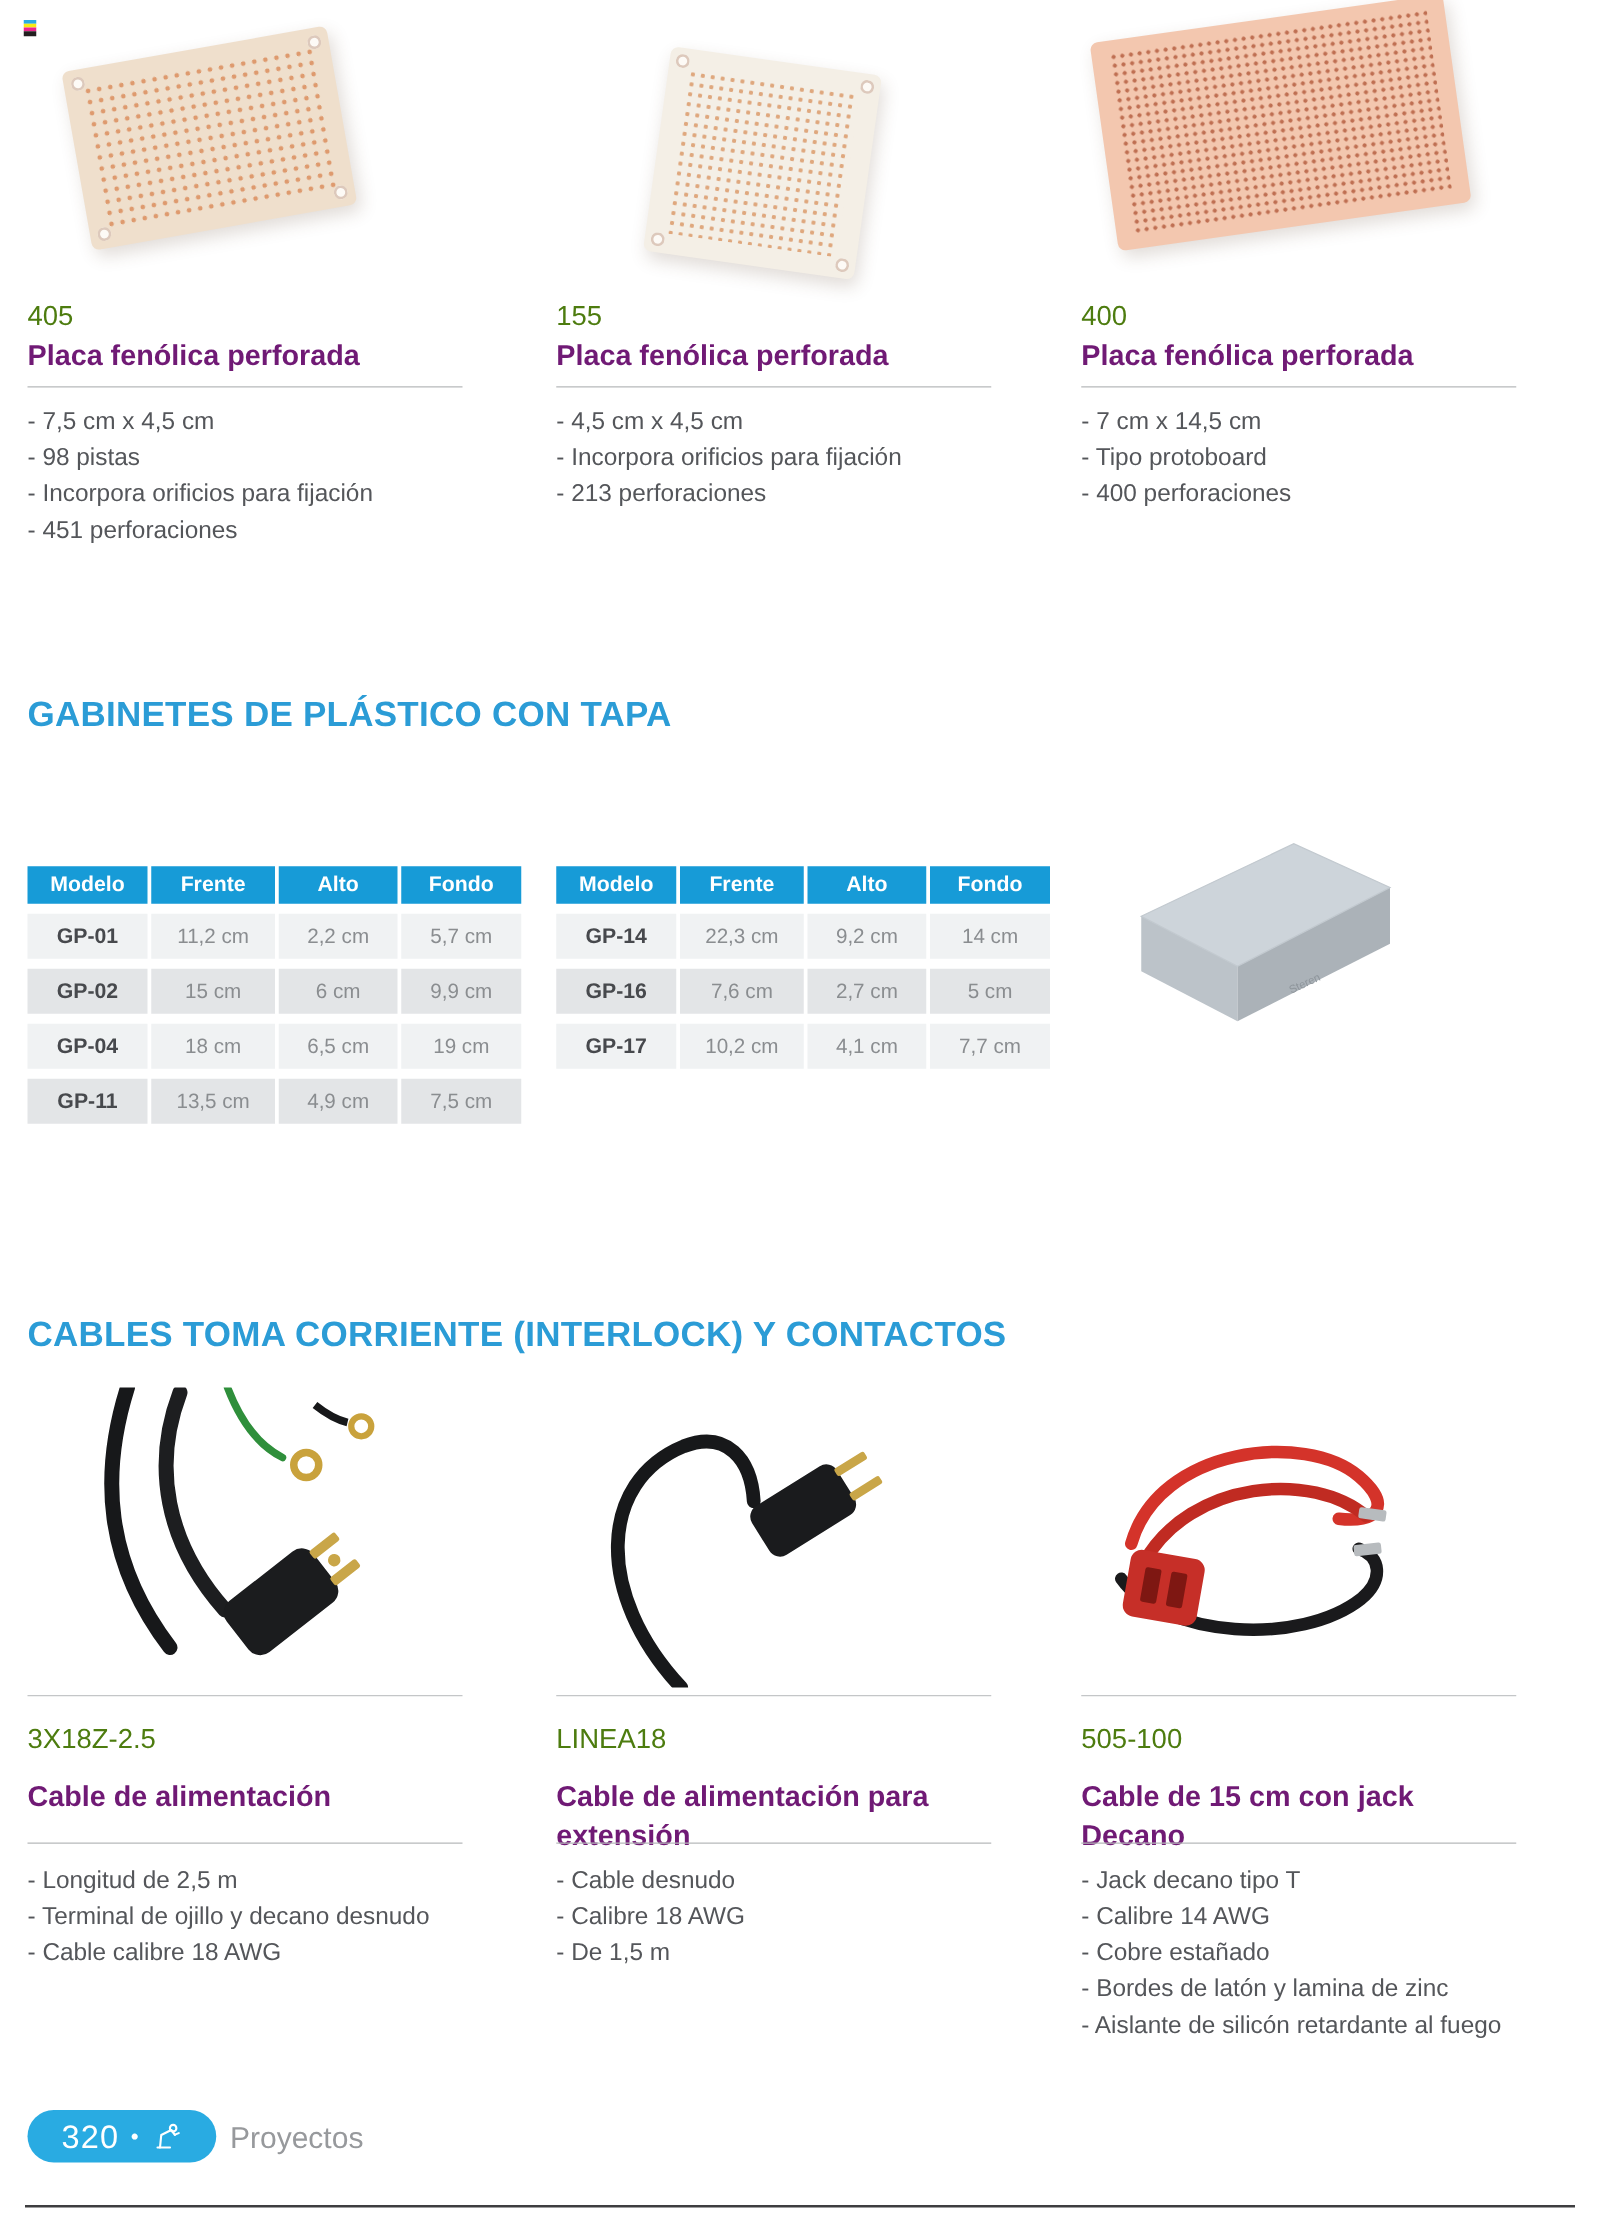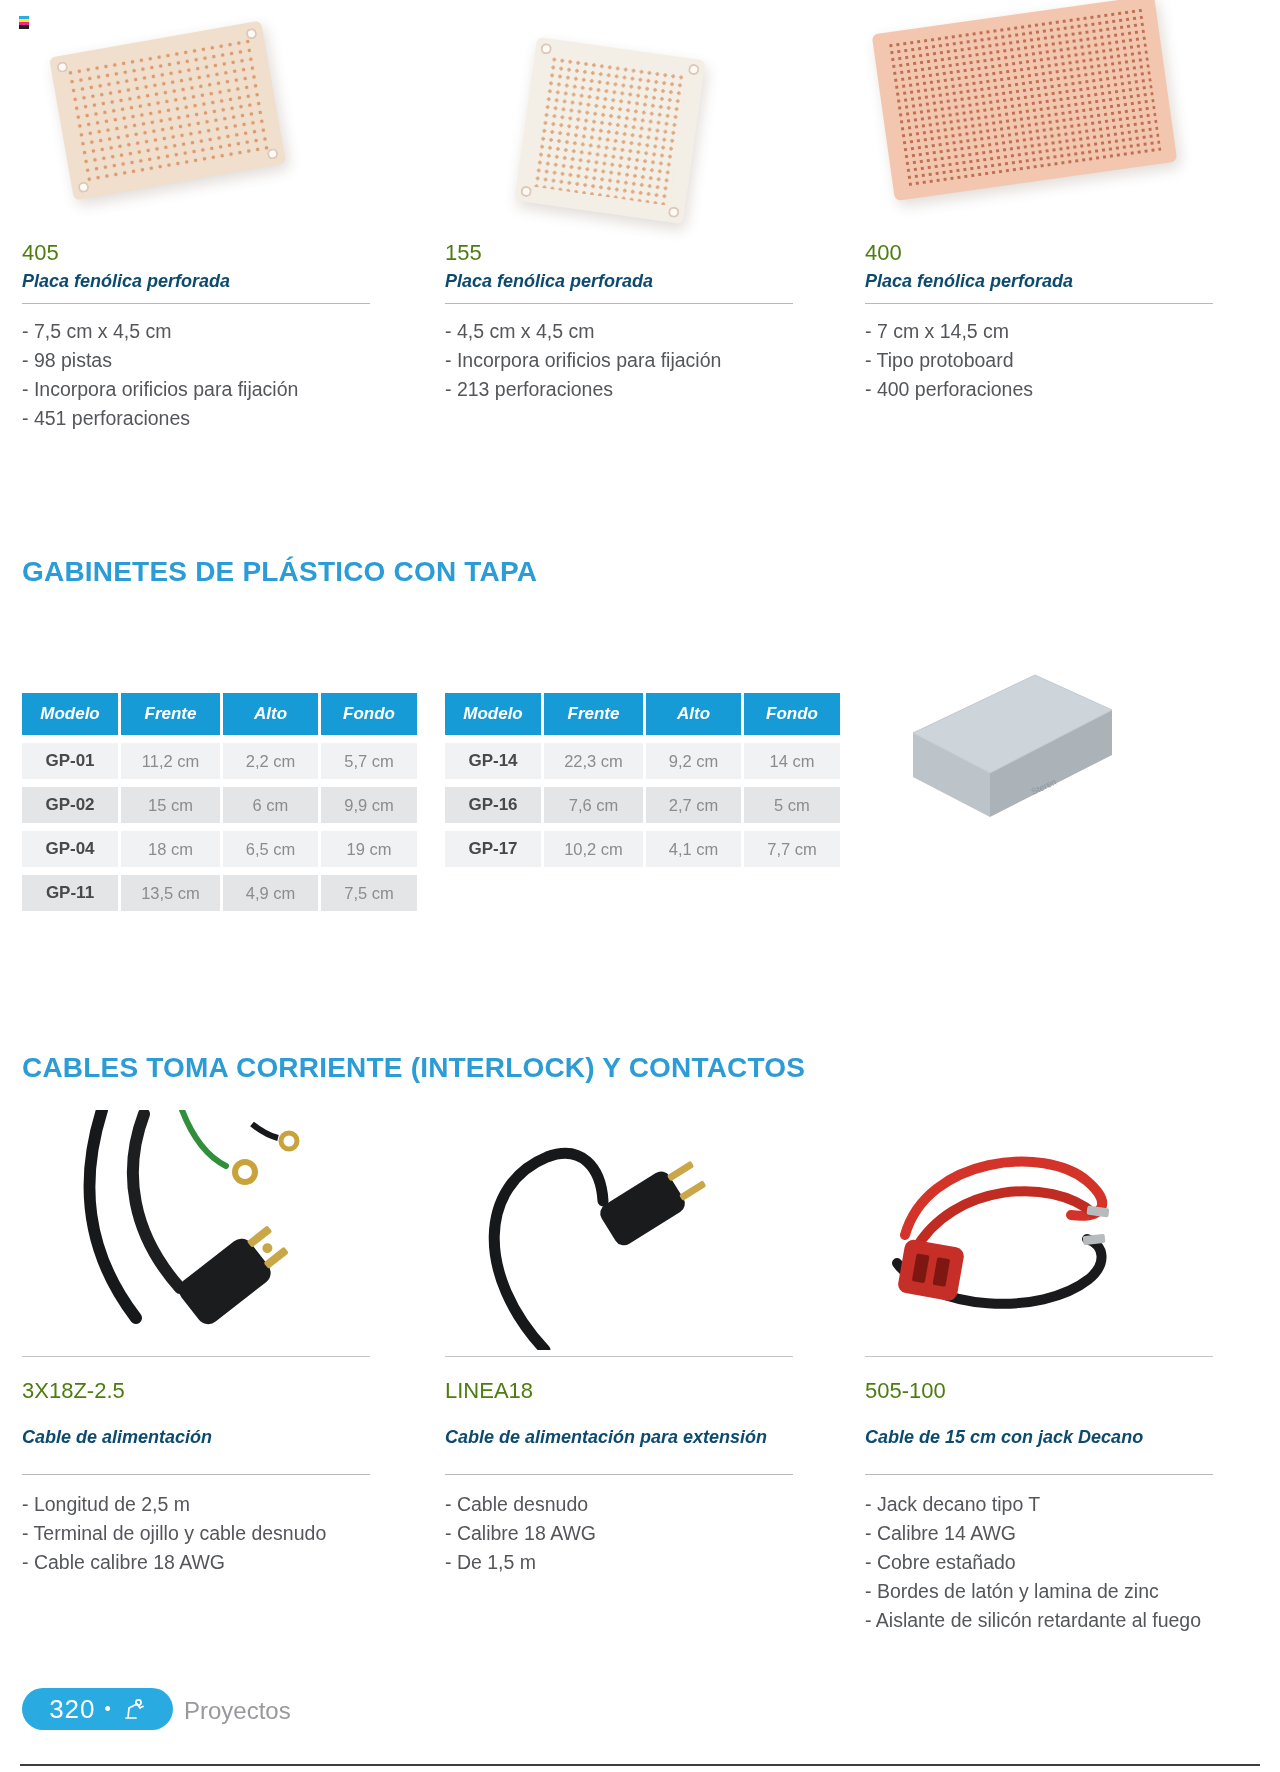"Placa fenólica perforada" .prod-title { color: #0c4a6e -> #701a75; font-size: 18px -> 23px; font-style: italic -> none }
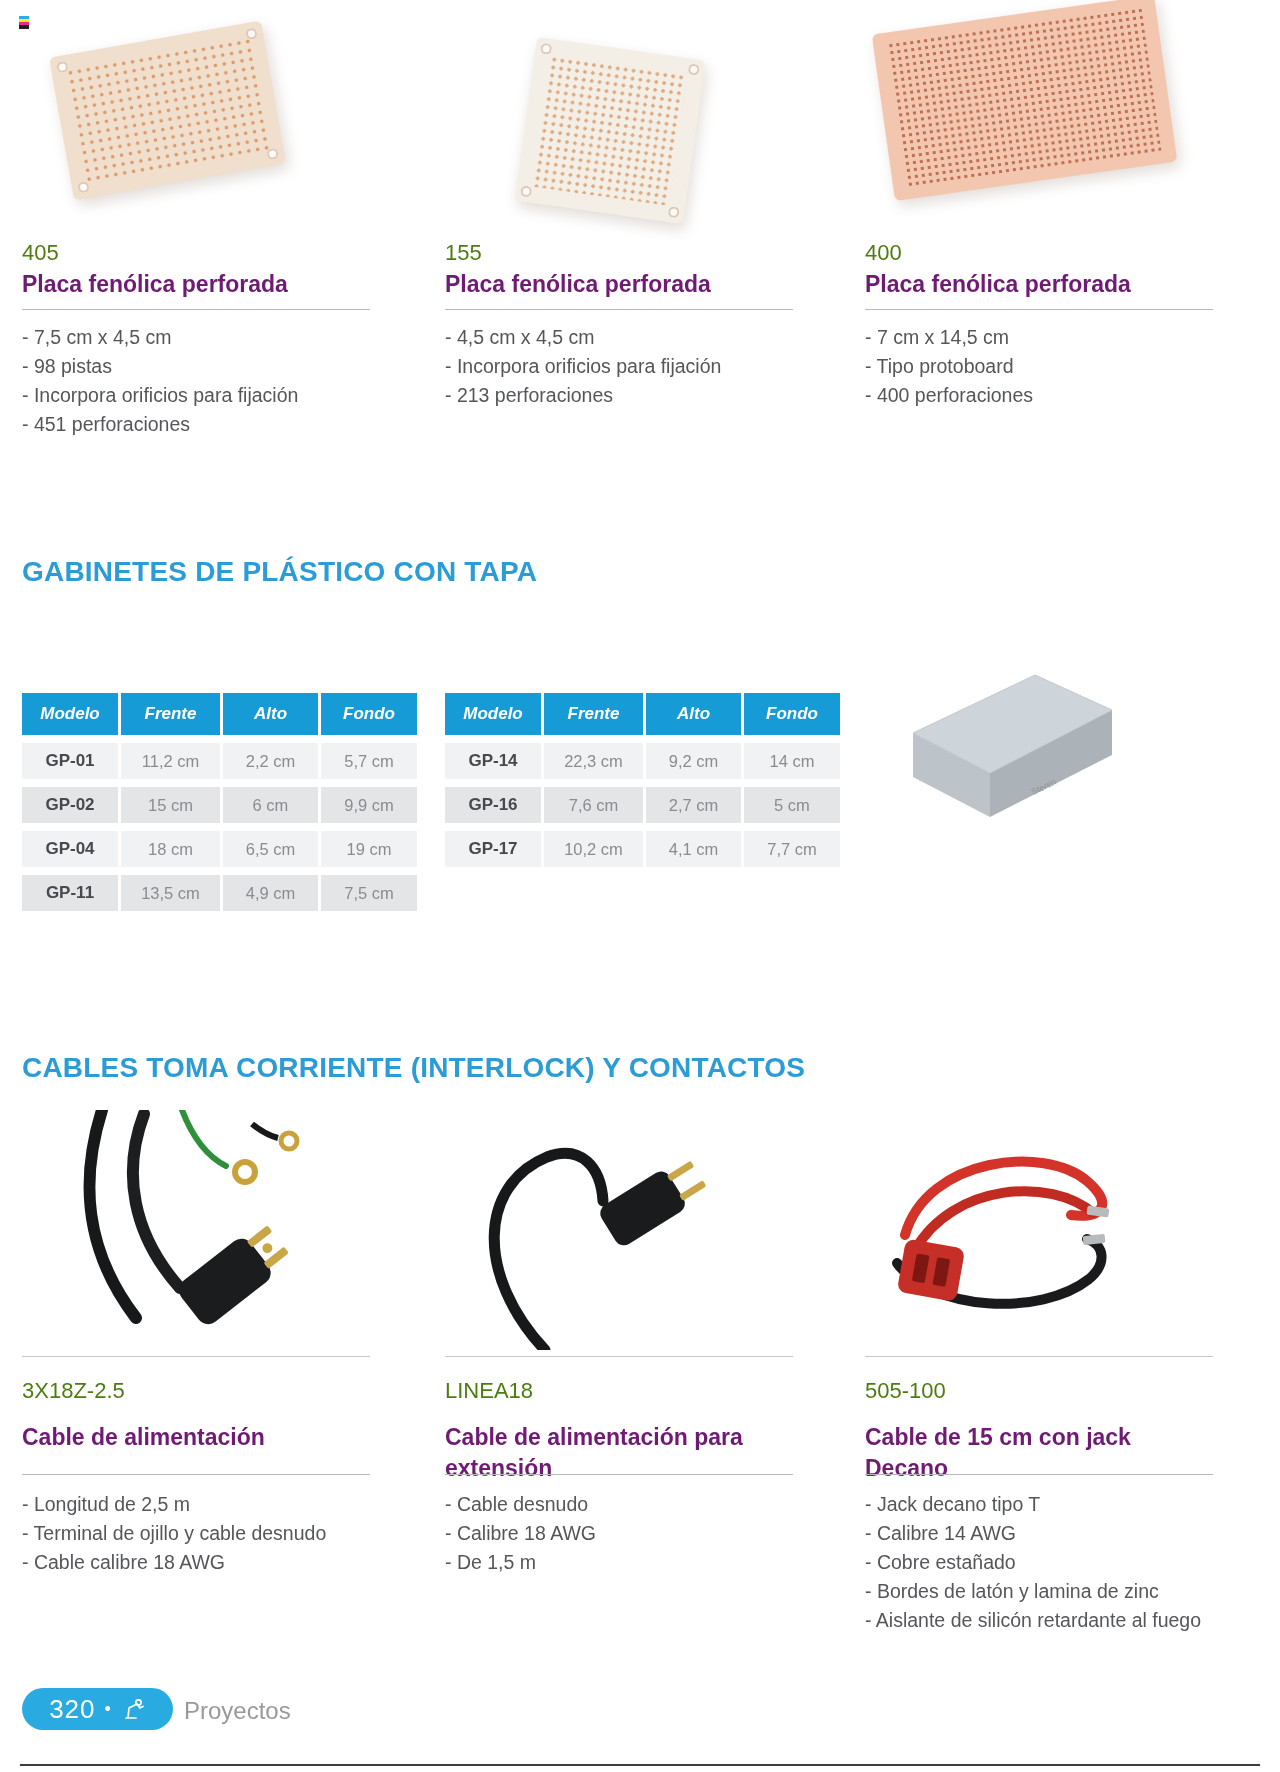"Modelo" .gp-table .th { font-style: italic -> none; height: 42px -> 30px }
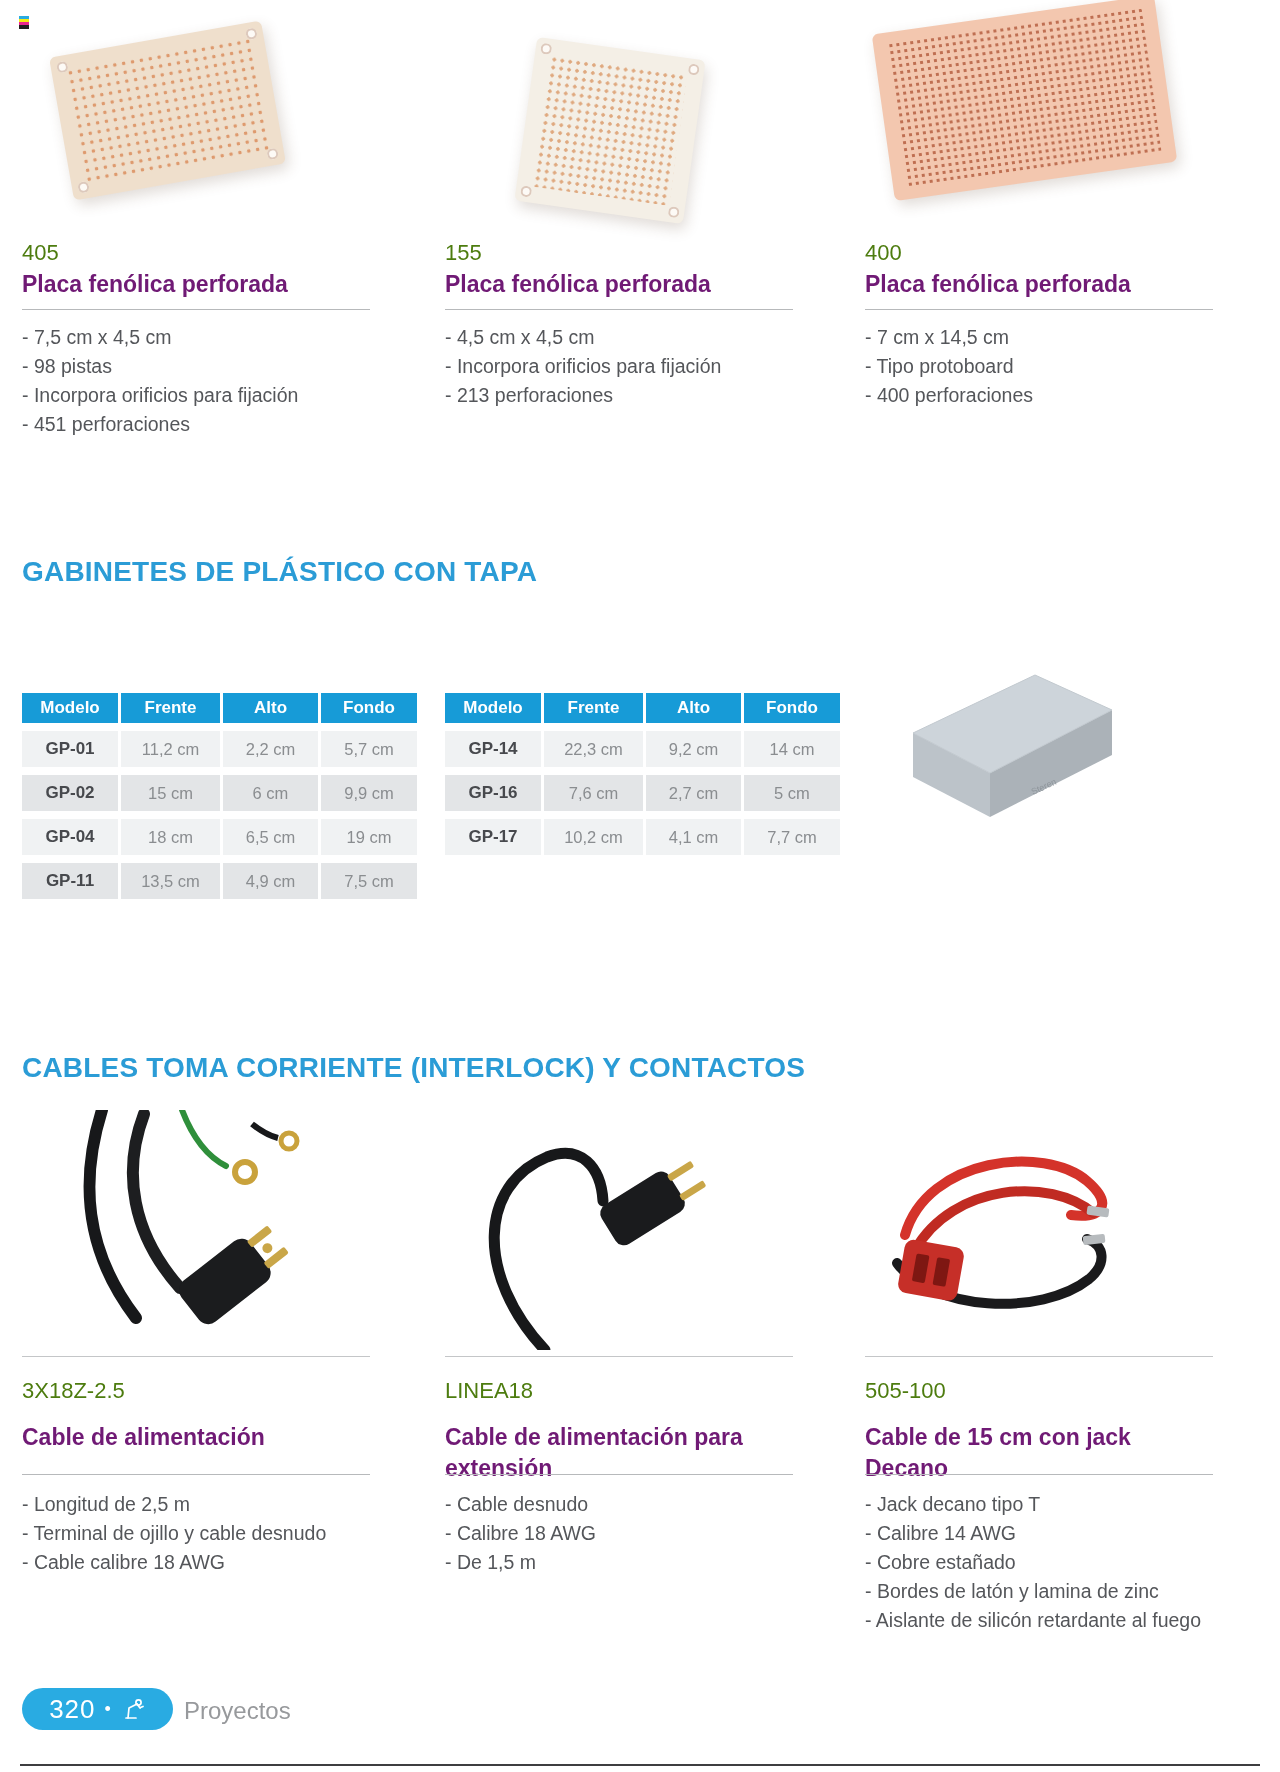"- Terminal de ojillo y" li { text: cable -> decano }
